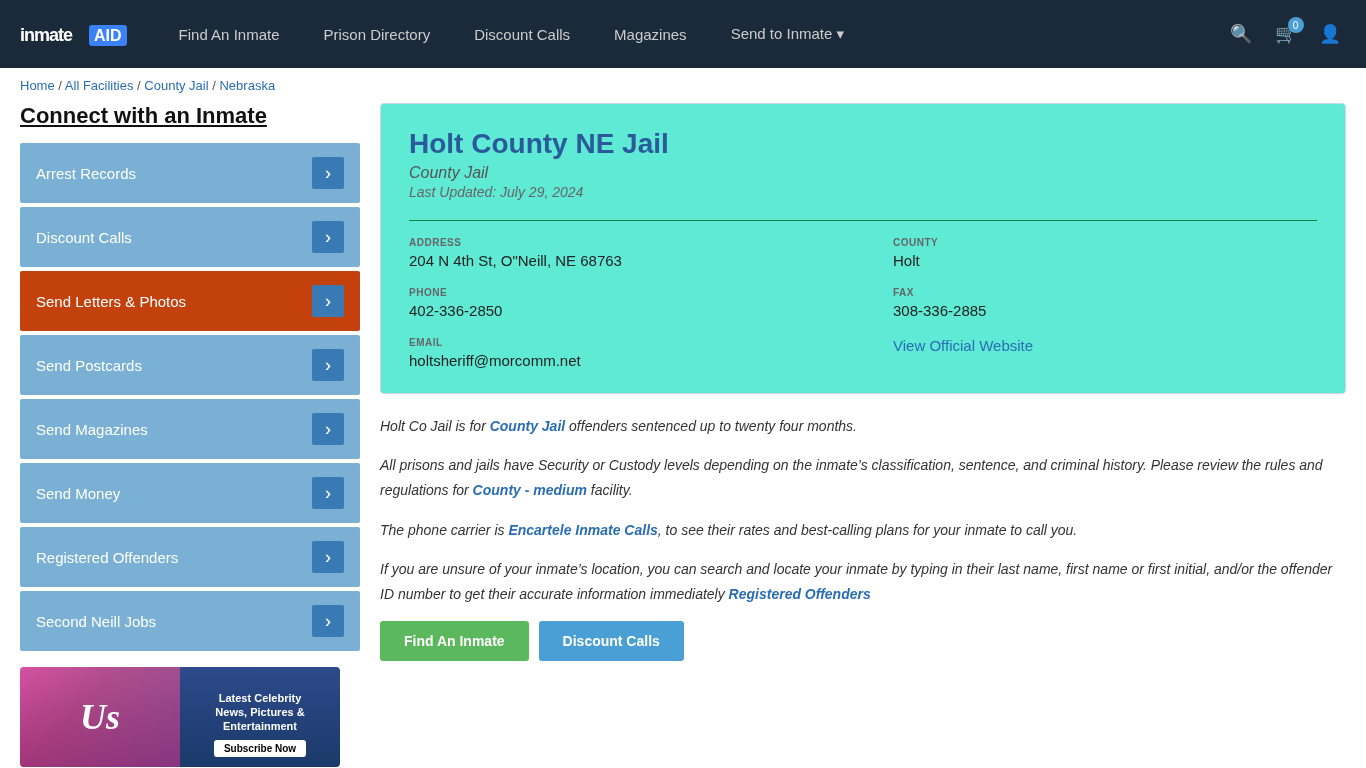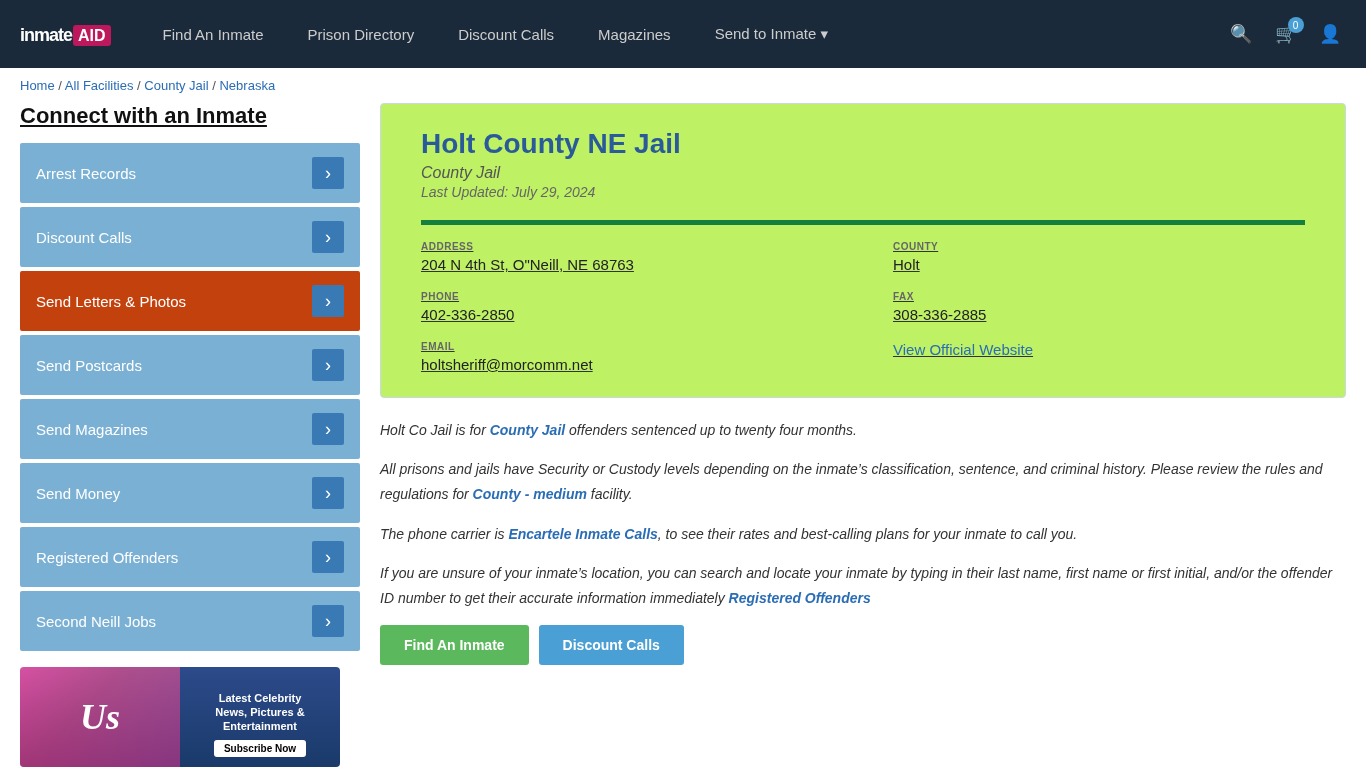"AID" span { background: #be185d -> #3b82f6; margin-left: 1px -> 17px }
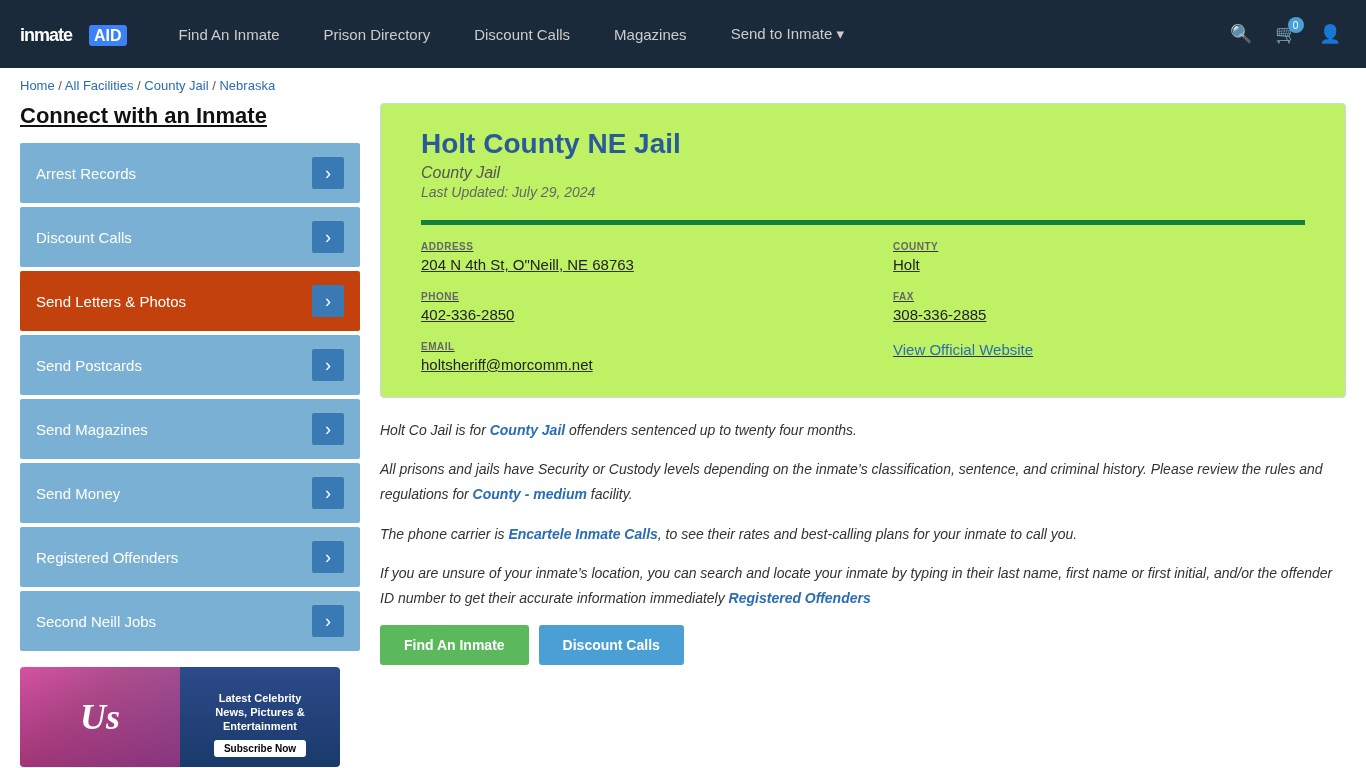"Holt County NE Jail" div { background: #bef264 -> #5eead4; padding: 24px 40px -> 24px 28px }
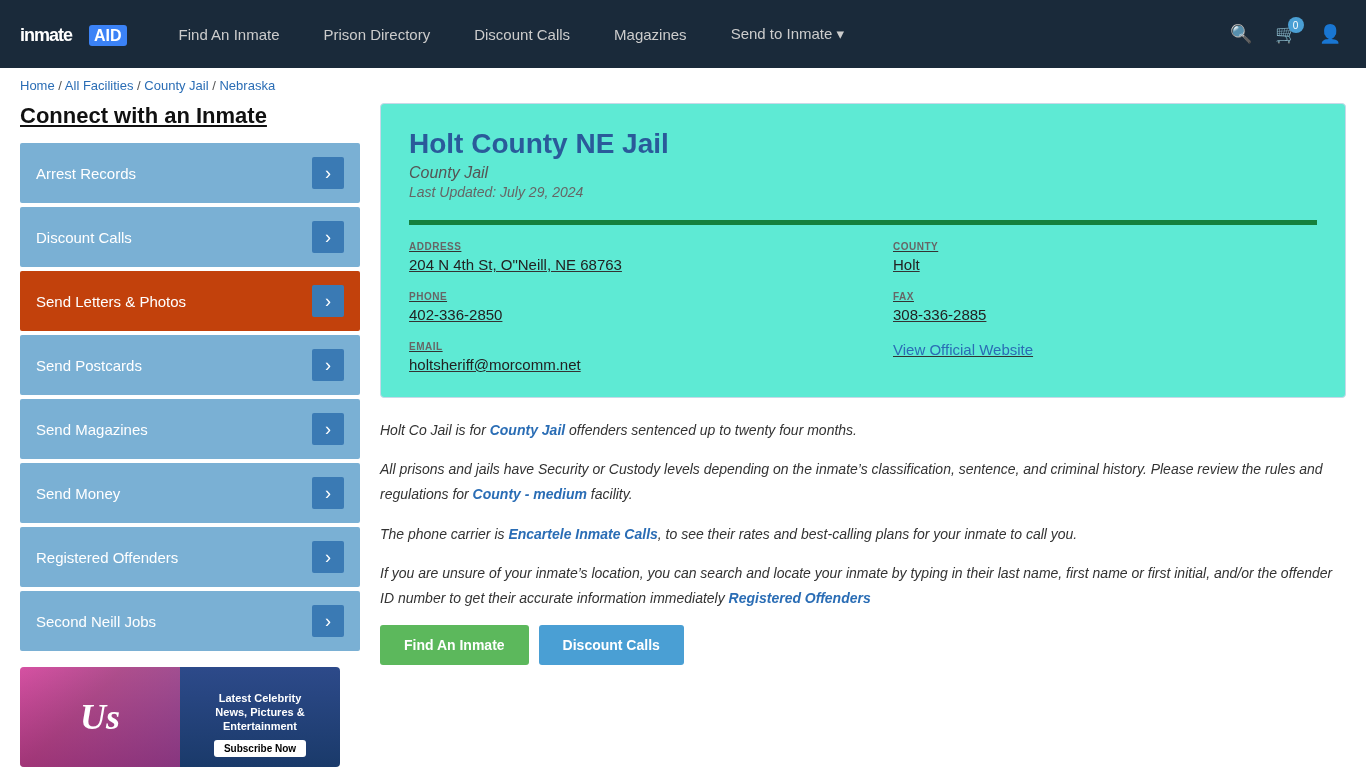"ADDRESS" div { border-top: 5px solid #15803d -> 1px solid #15803d; text-decoration: underline -> none }
